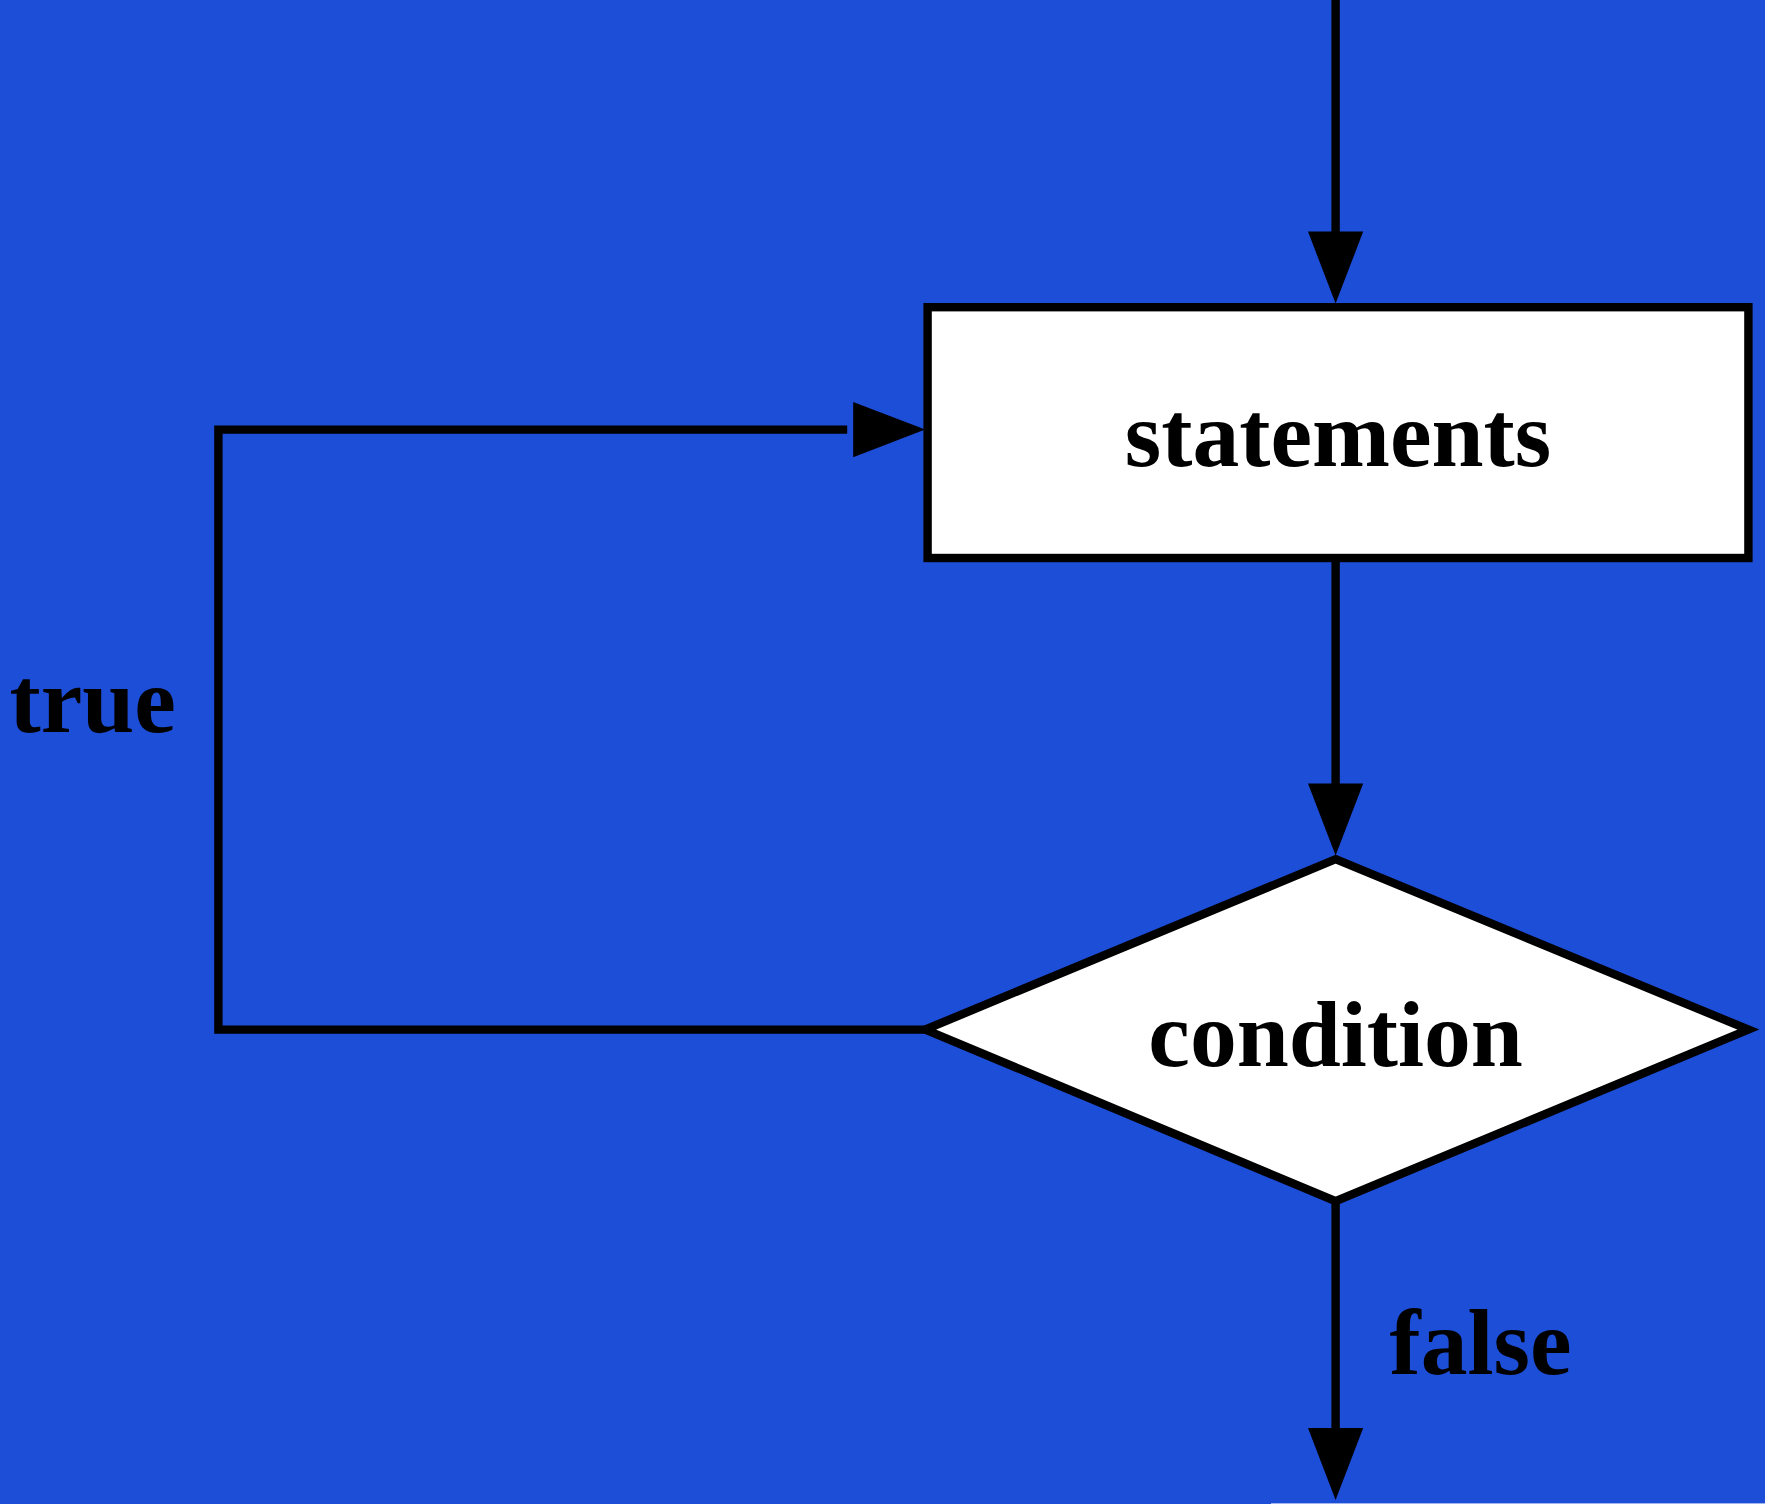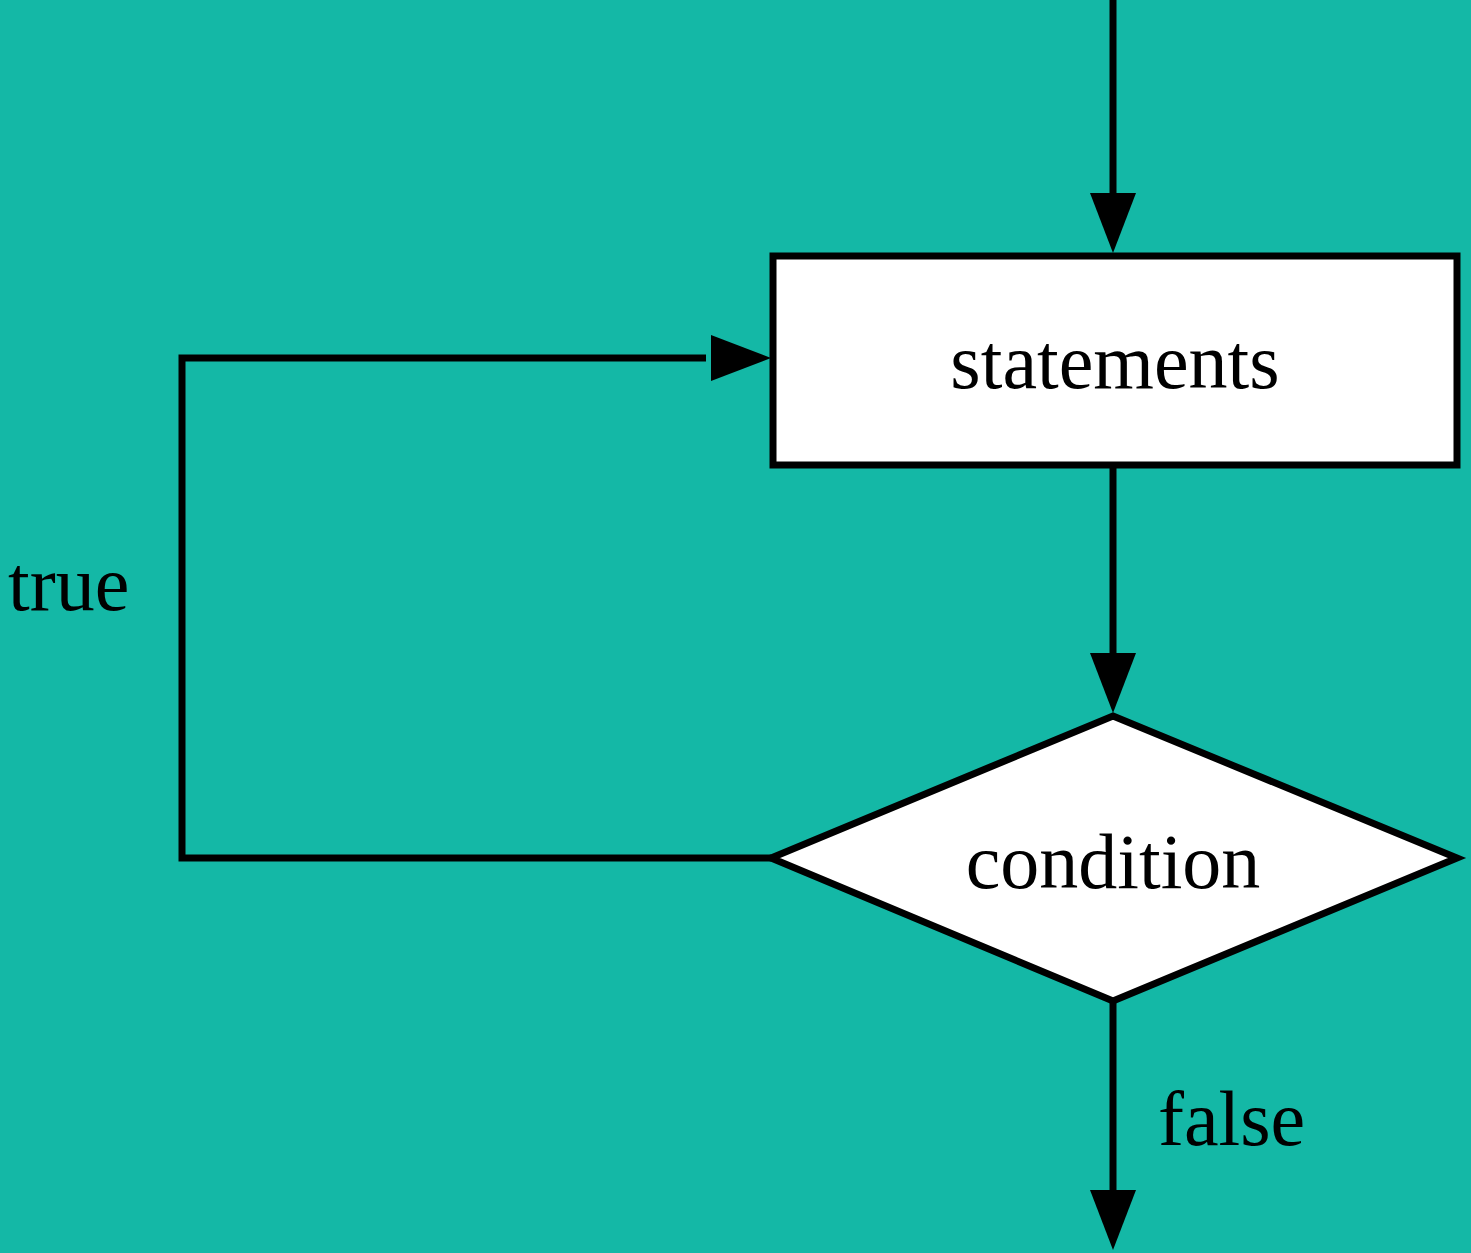"statements" .canvas { background: #14b8a6 -> #1d4ed8; font-weight: none -> bold }
